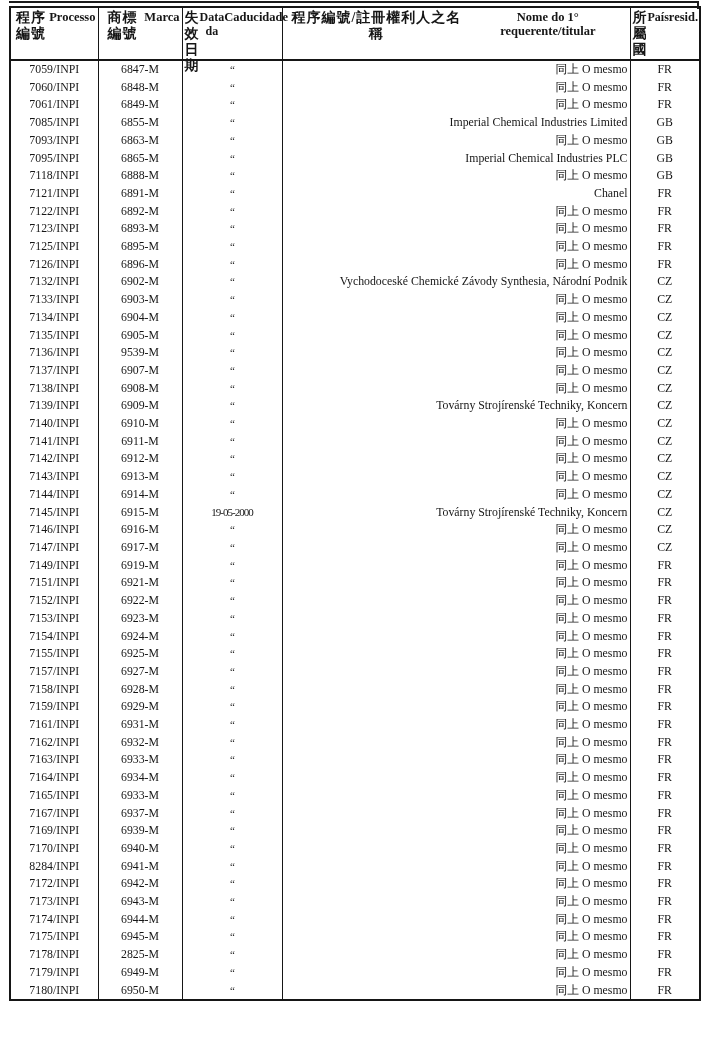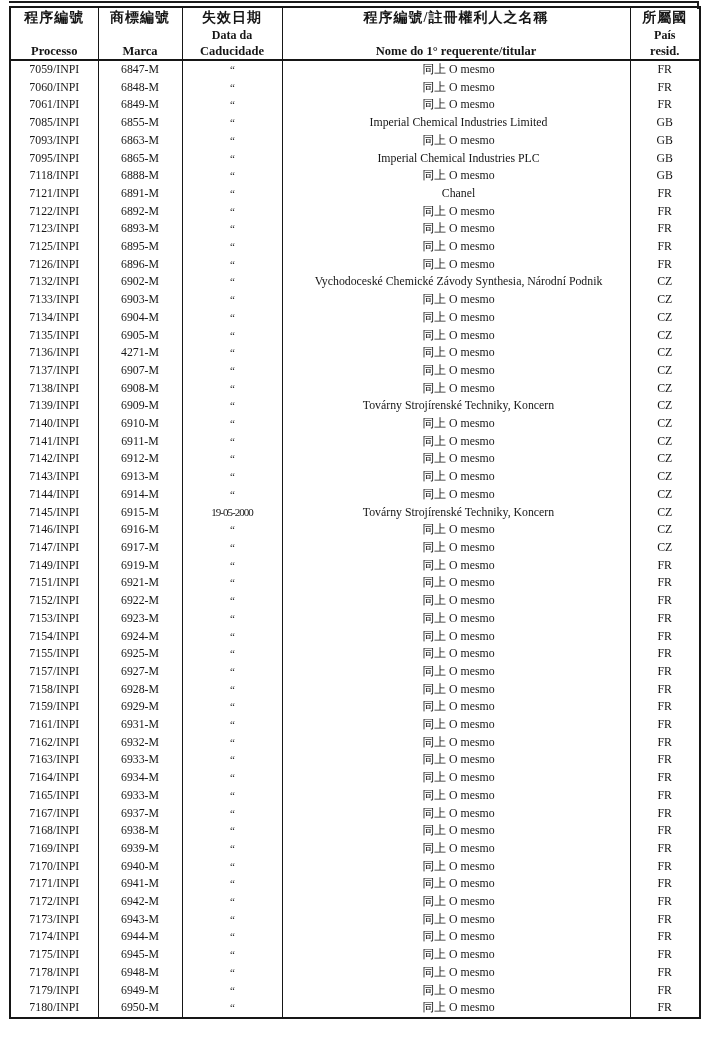"程序編號" .hwrap { flex-direction: column -> row }
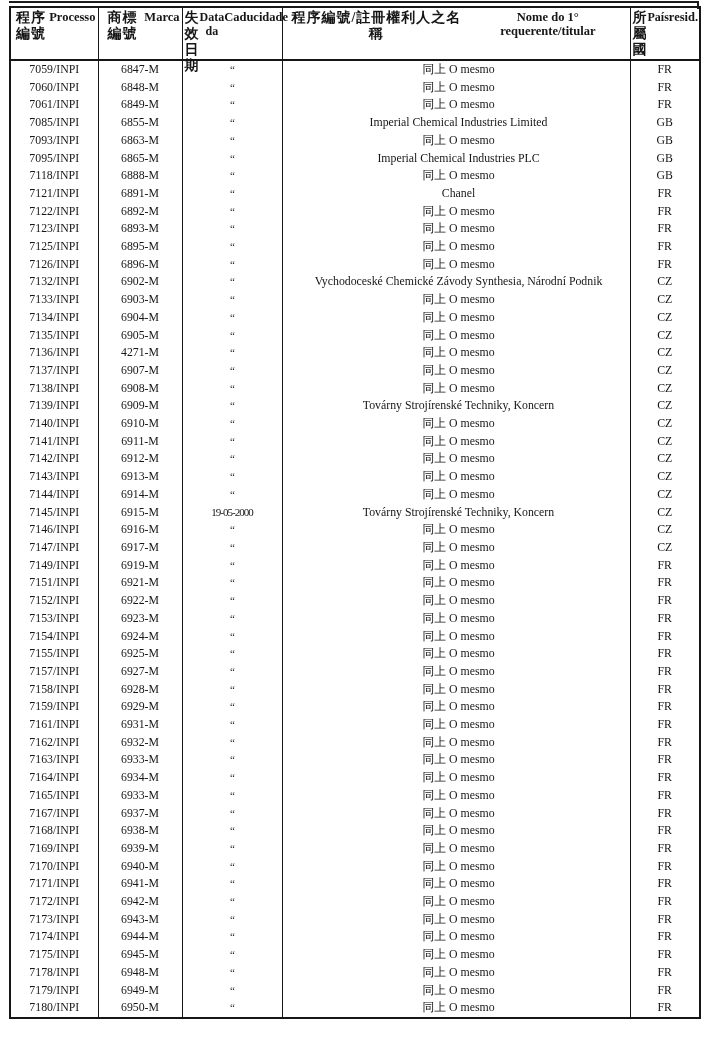"同上 O mesmo" td.nome { text-align: center -> right }
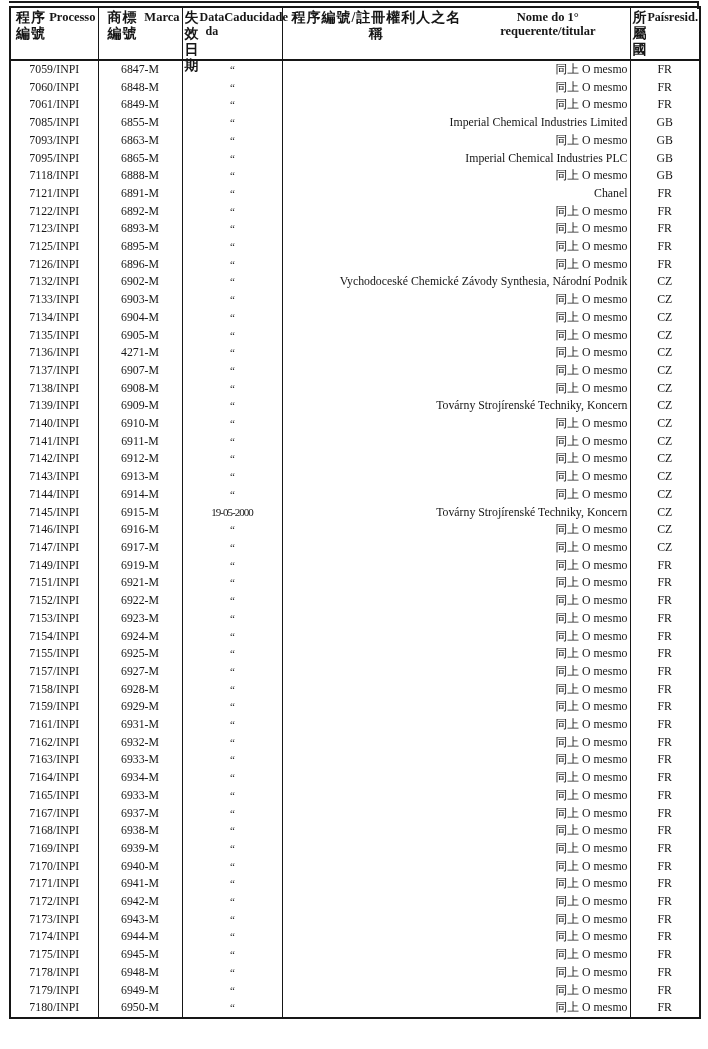"4271-M" td.ctr { text: 4271-M -> 9539-M }
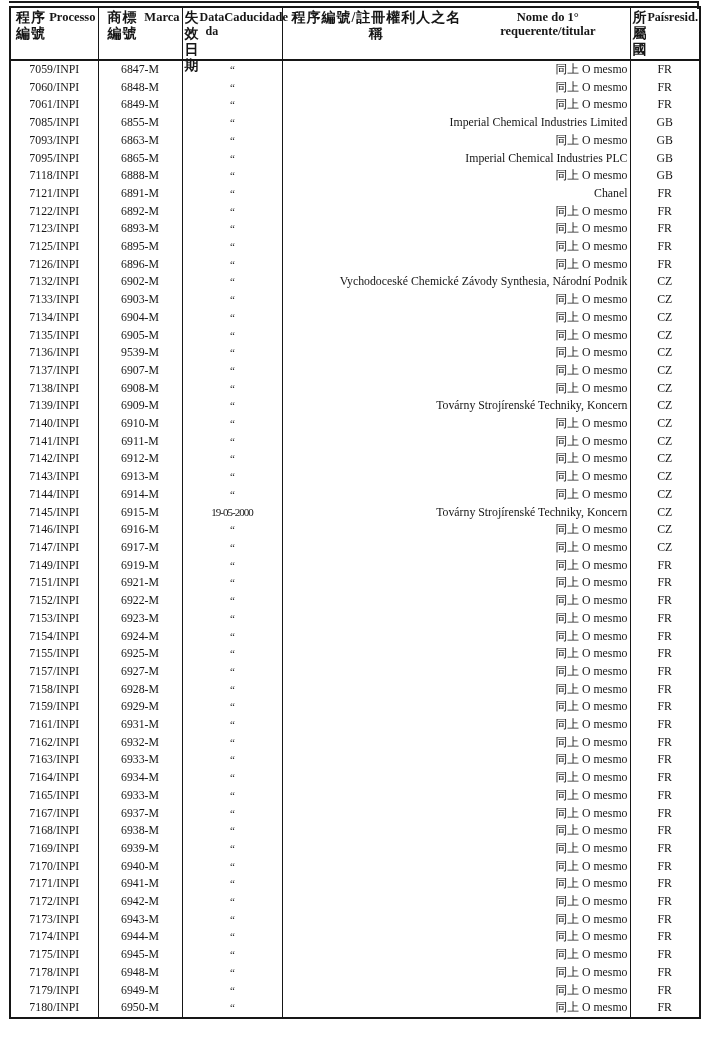"7168/INPI" tr { html: <tr> <td>7168/INPI</td> <td>6938-M</td> <td>“</td> <td>同上 O mesmo</td> <td>FR</td> </tr> -> none }
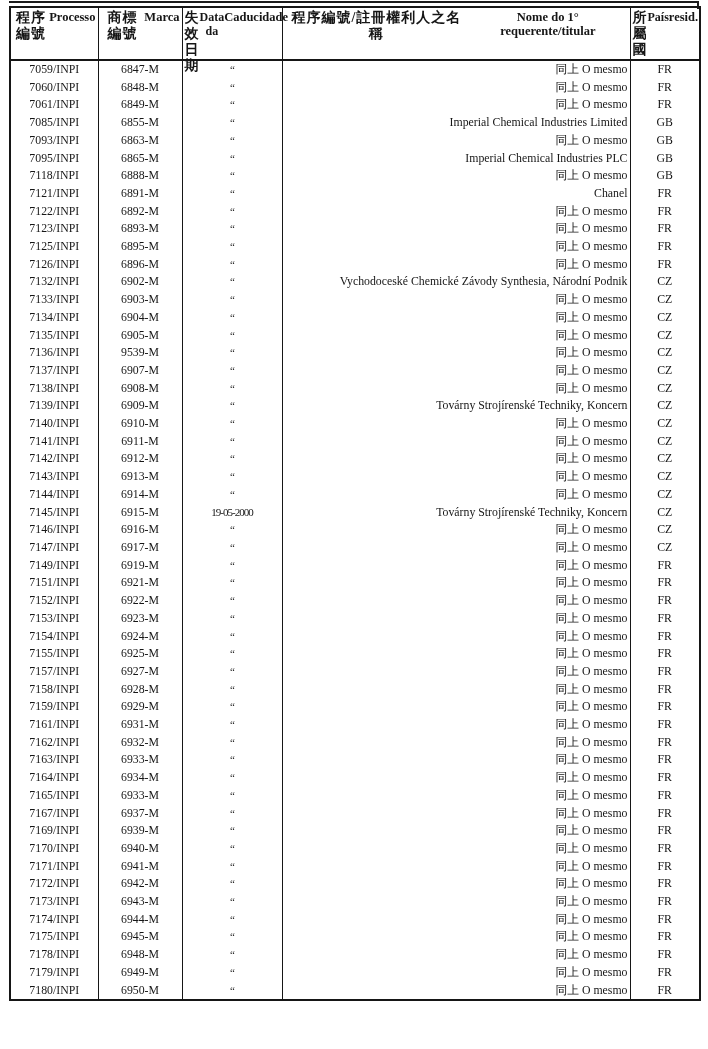"7171/INPI" td.ctr { text: 7171/INPI -> 8284/INPI }
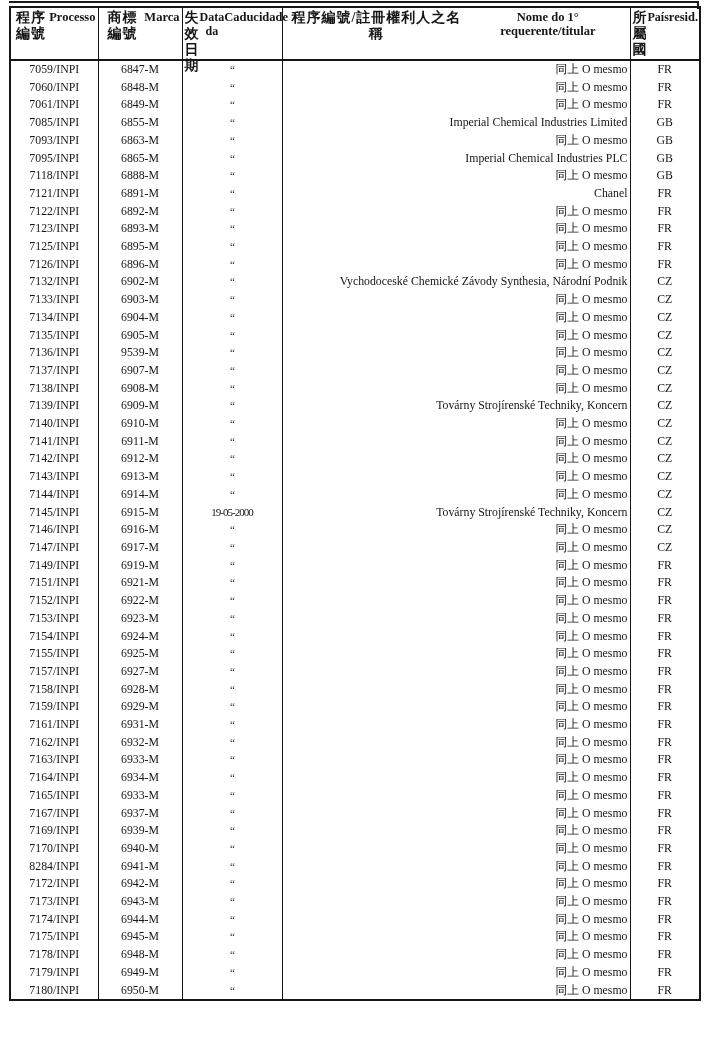"6948-M" td.ctr { text: 6948-M -> 2825-M }
